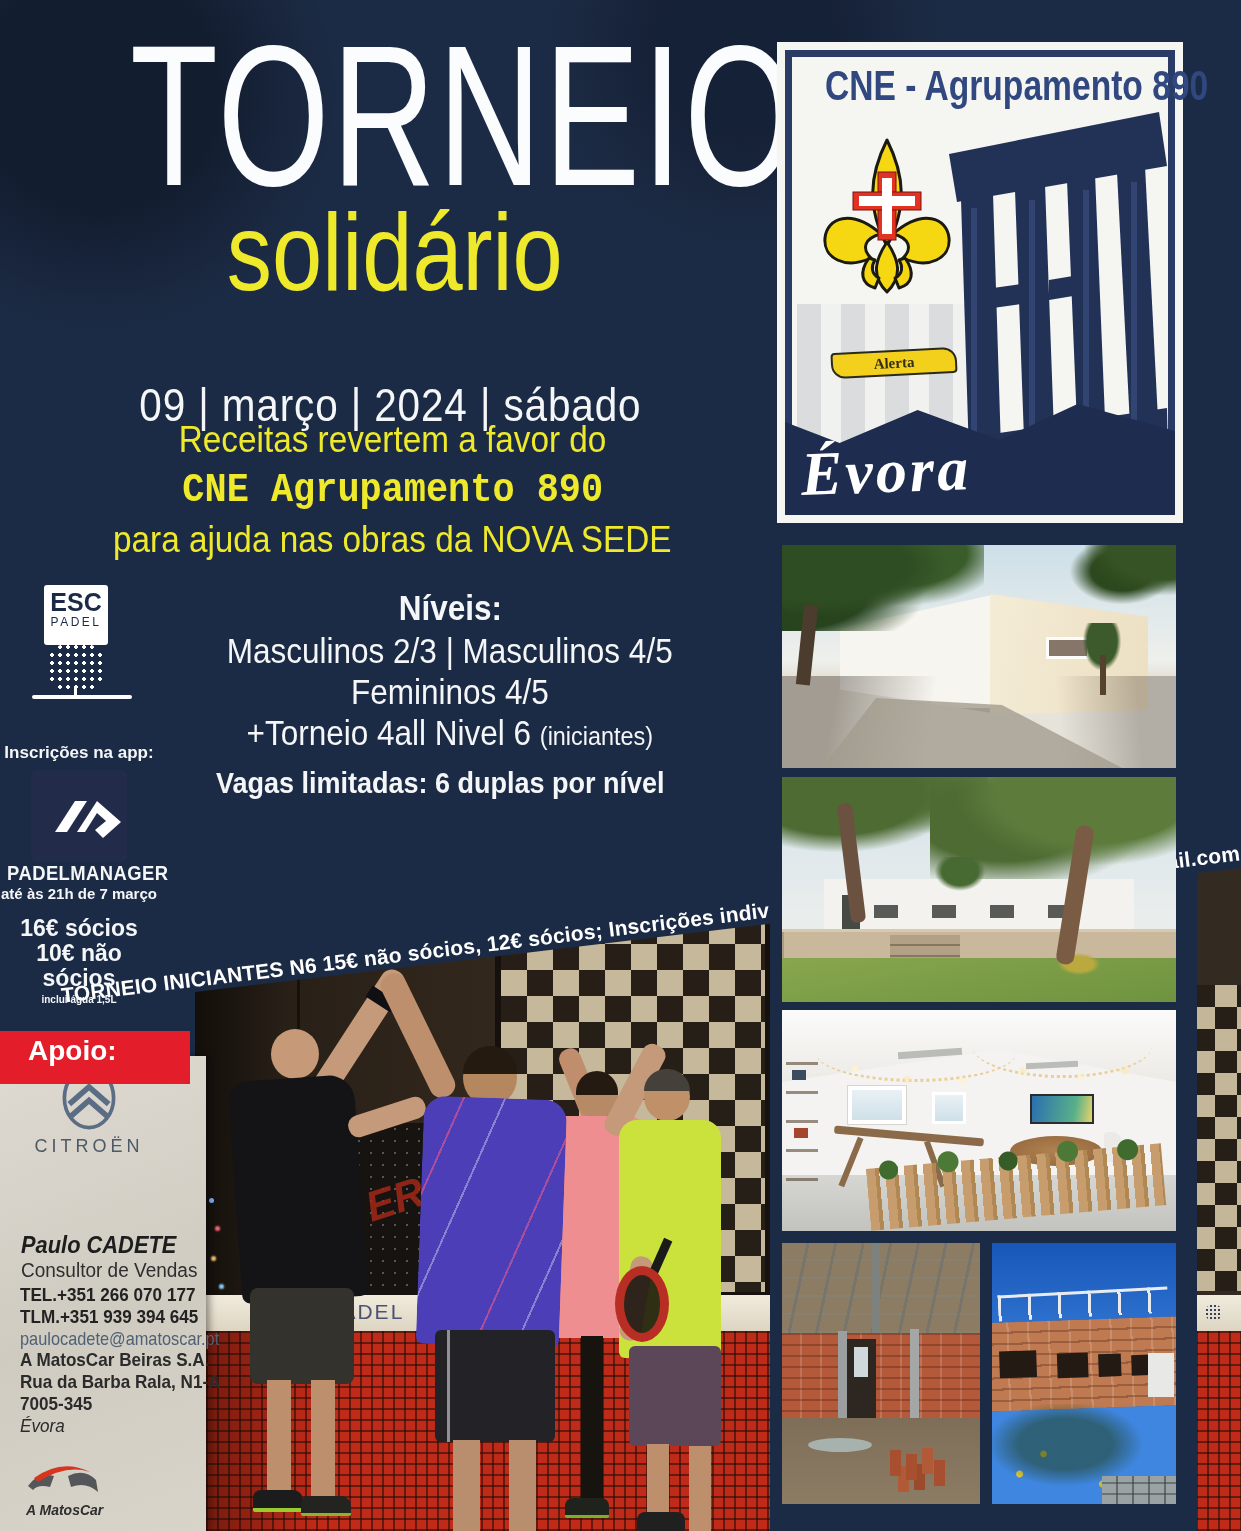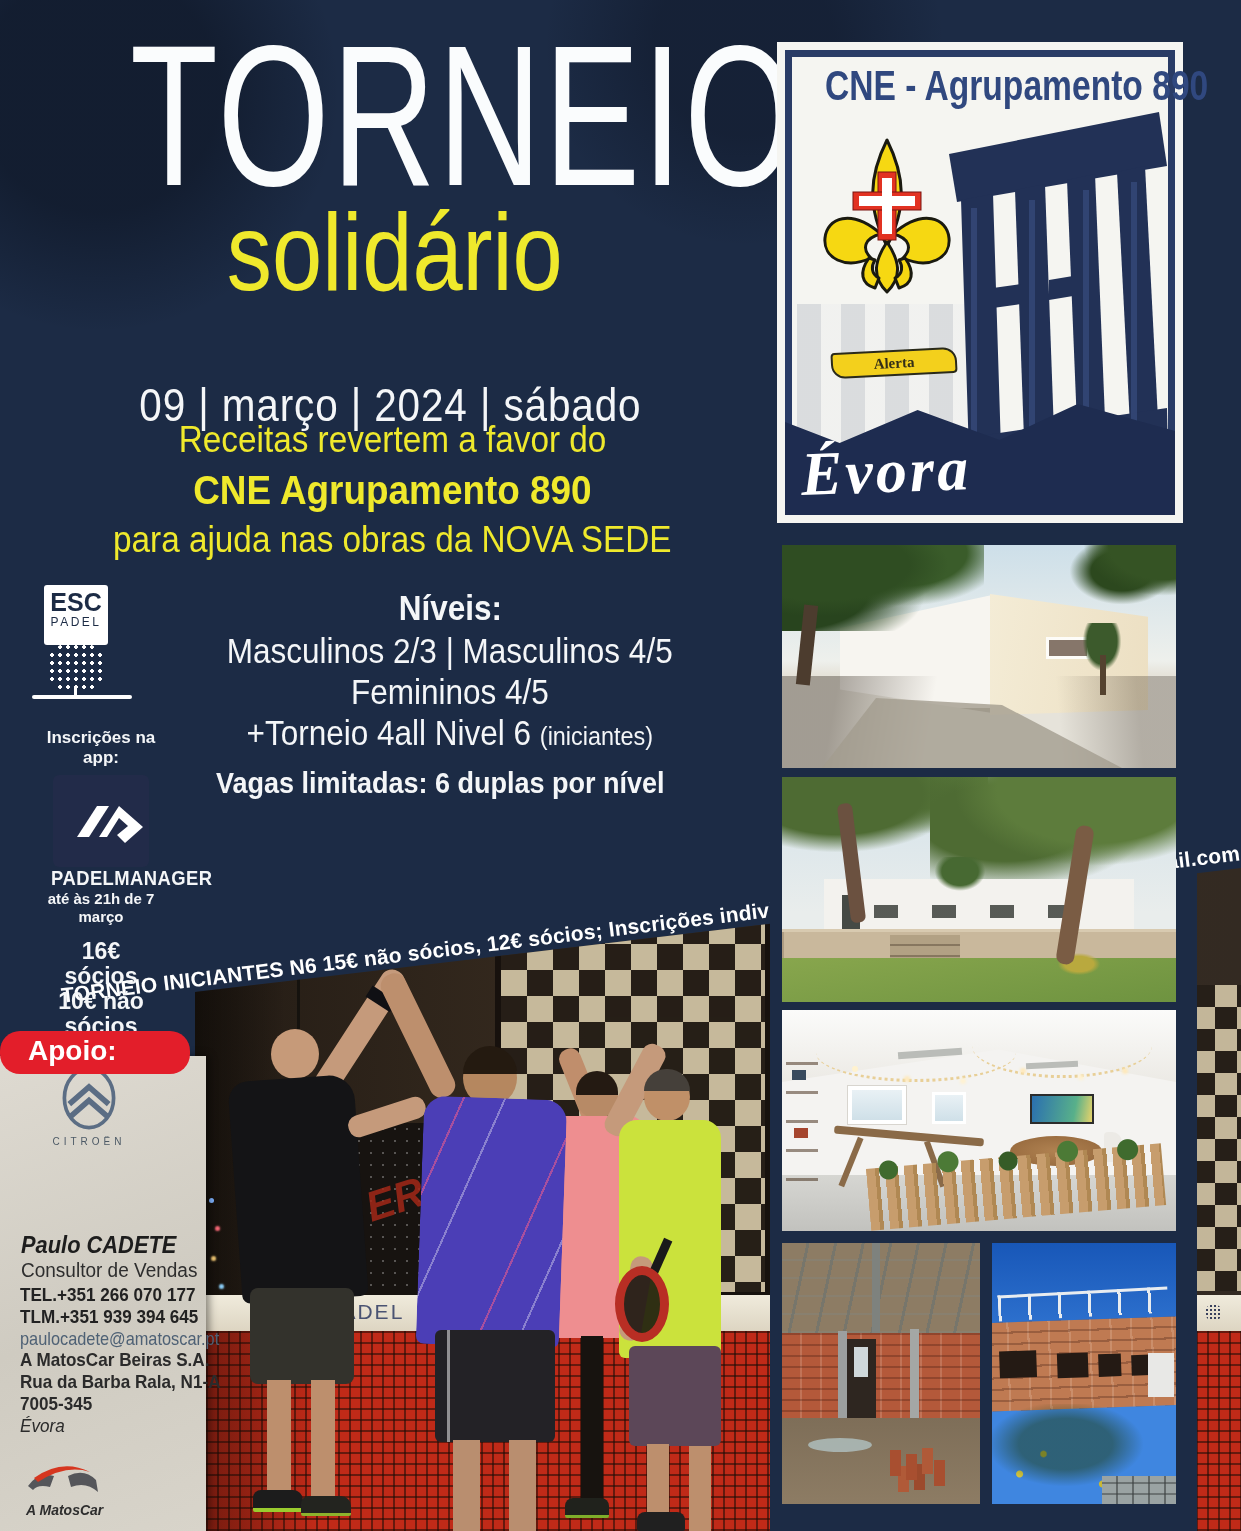"CNE Agrupamento 890" div { font-family: none -> Liberation Mono, monospace }
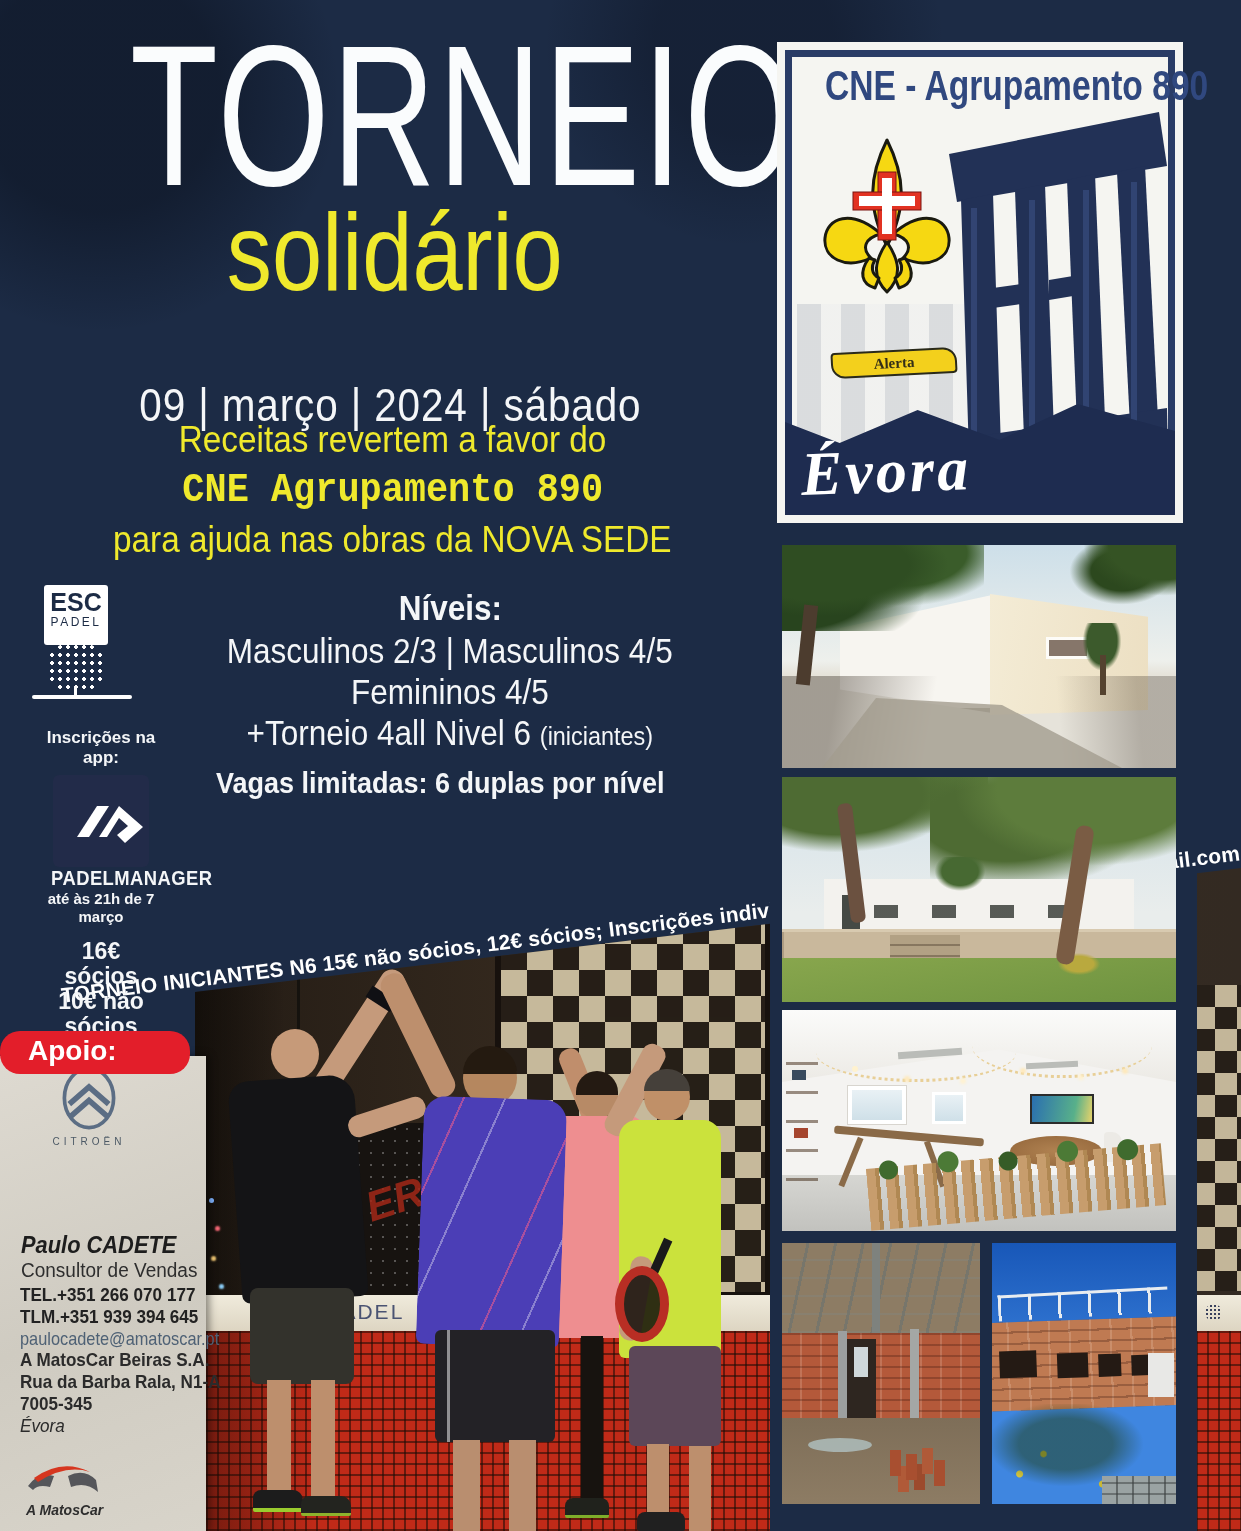"Inscrições na app:" div.abs { padding-left: 44px -> none; top: 728px -> 743px }
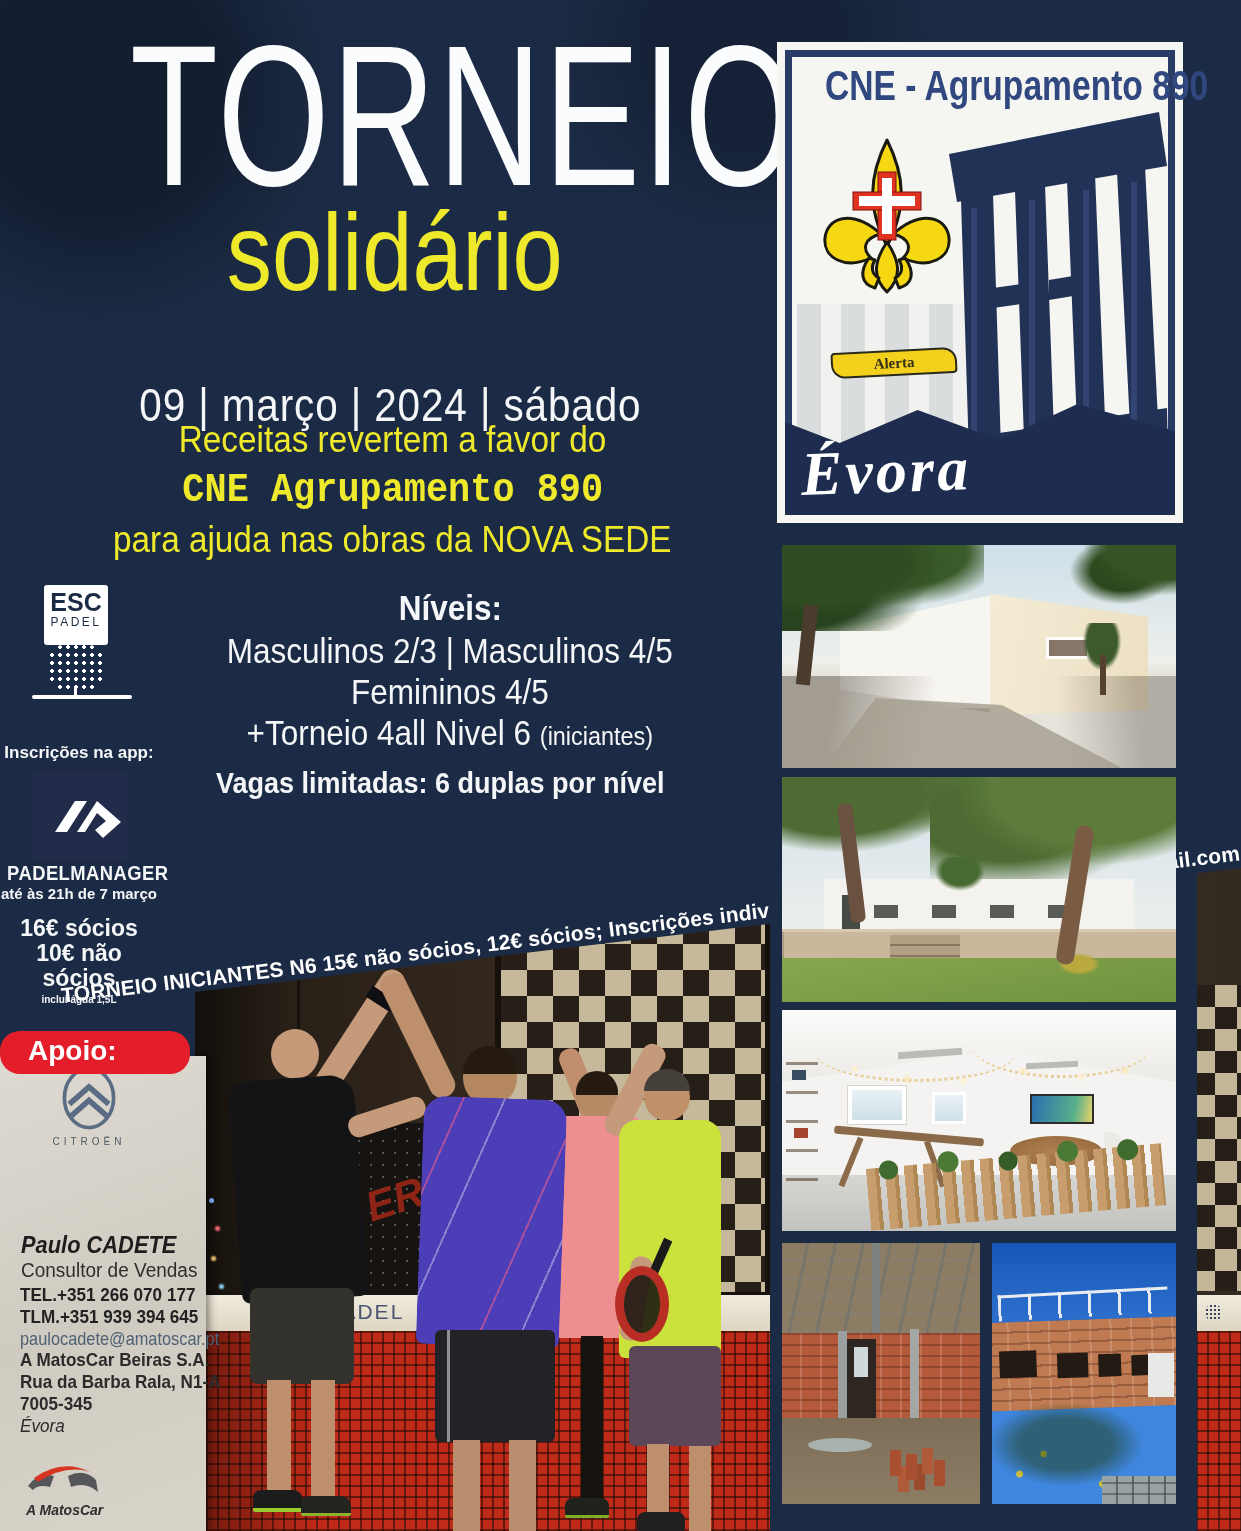"Apoio:" div.abs { border-radius: 20px -> none; height: 43px -> 53px }
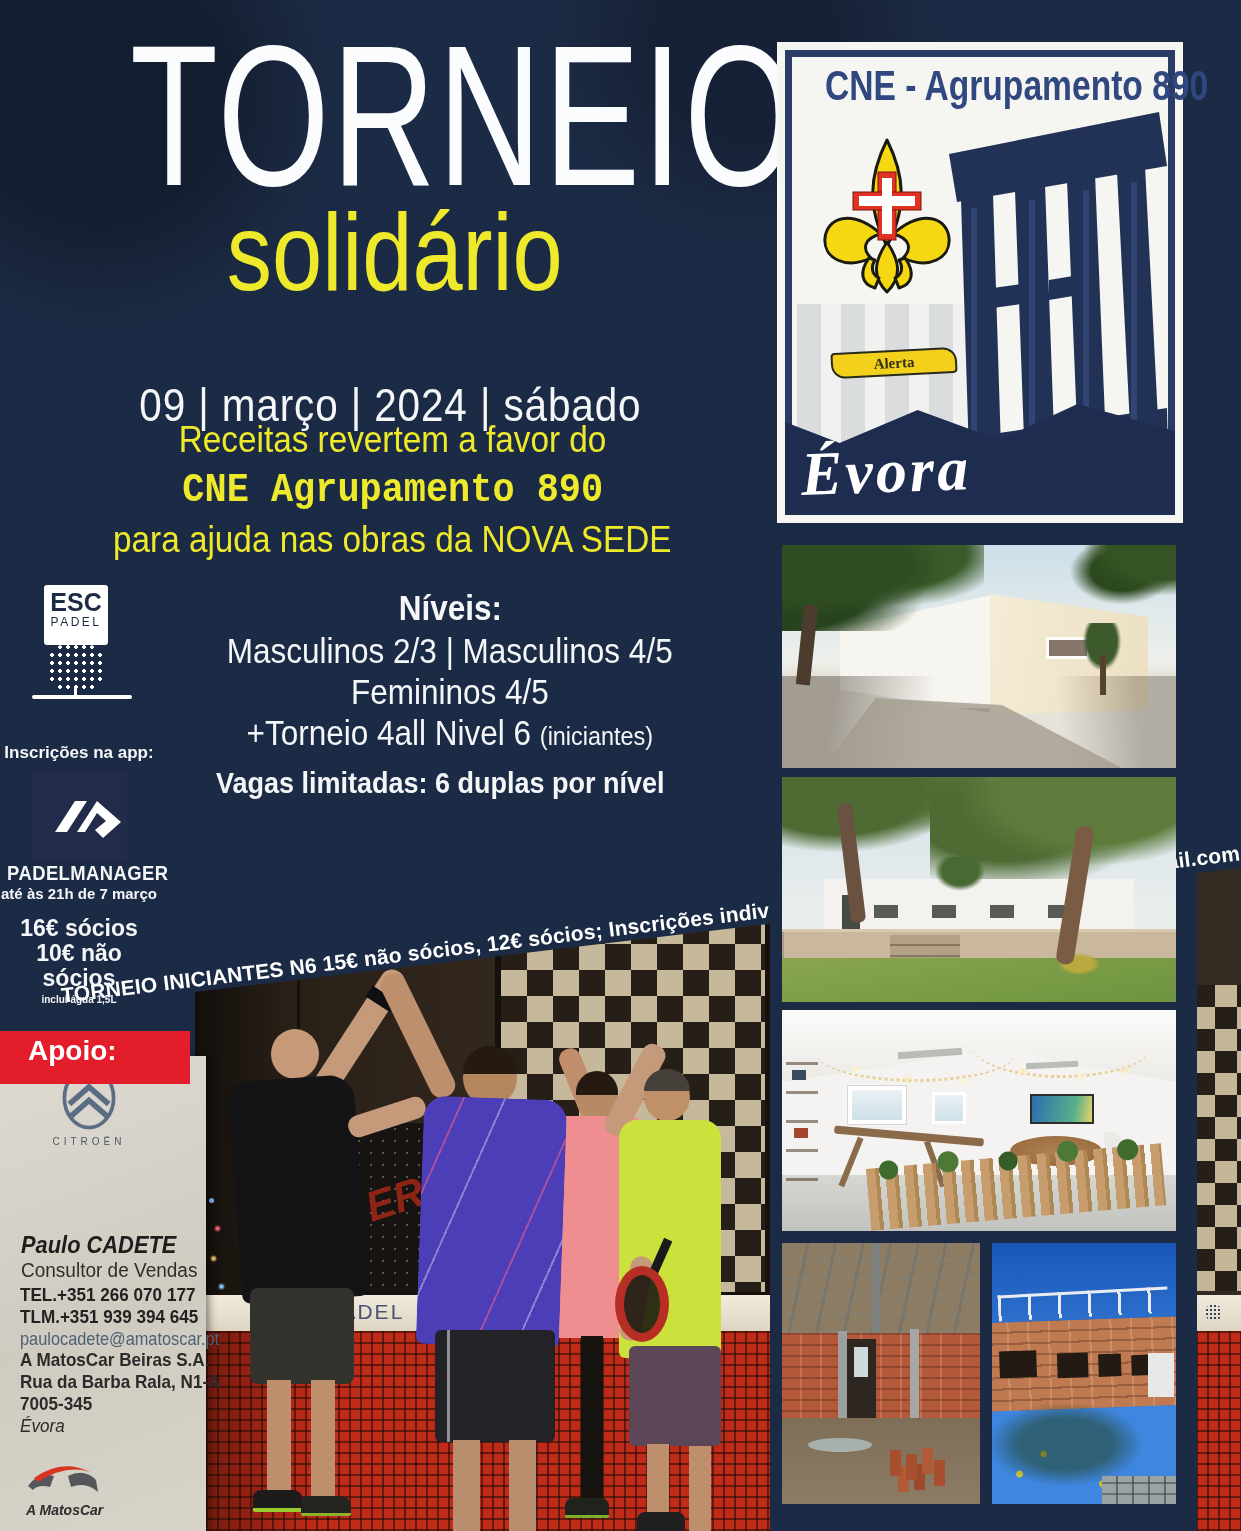"CITROËN" div.abs { font-size: 10px -> 18px }
